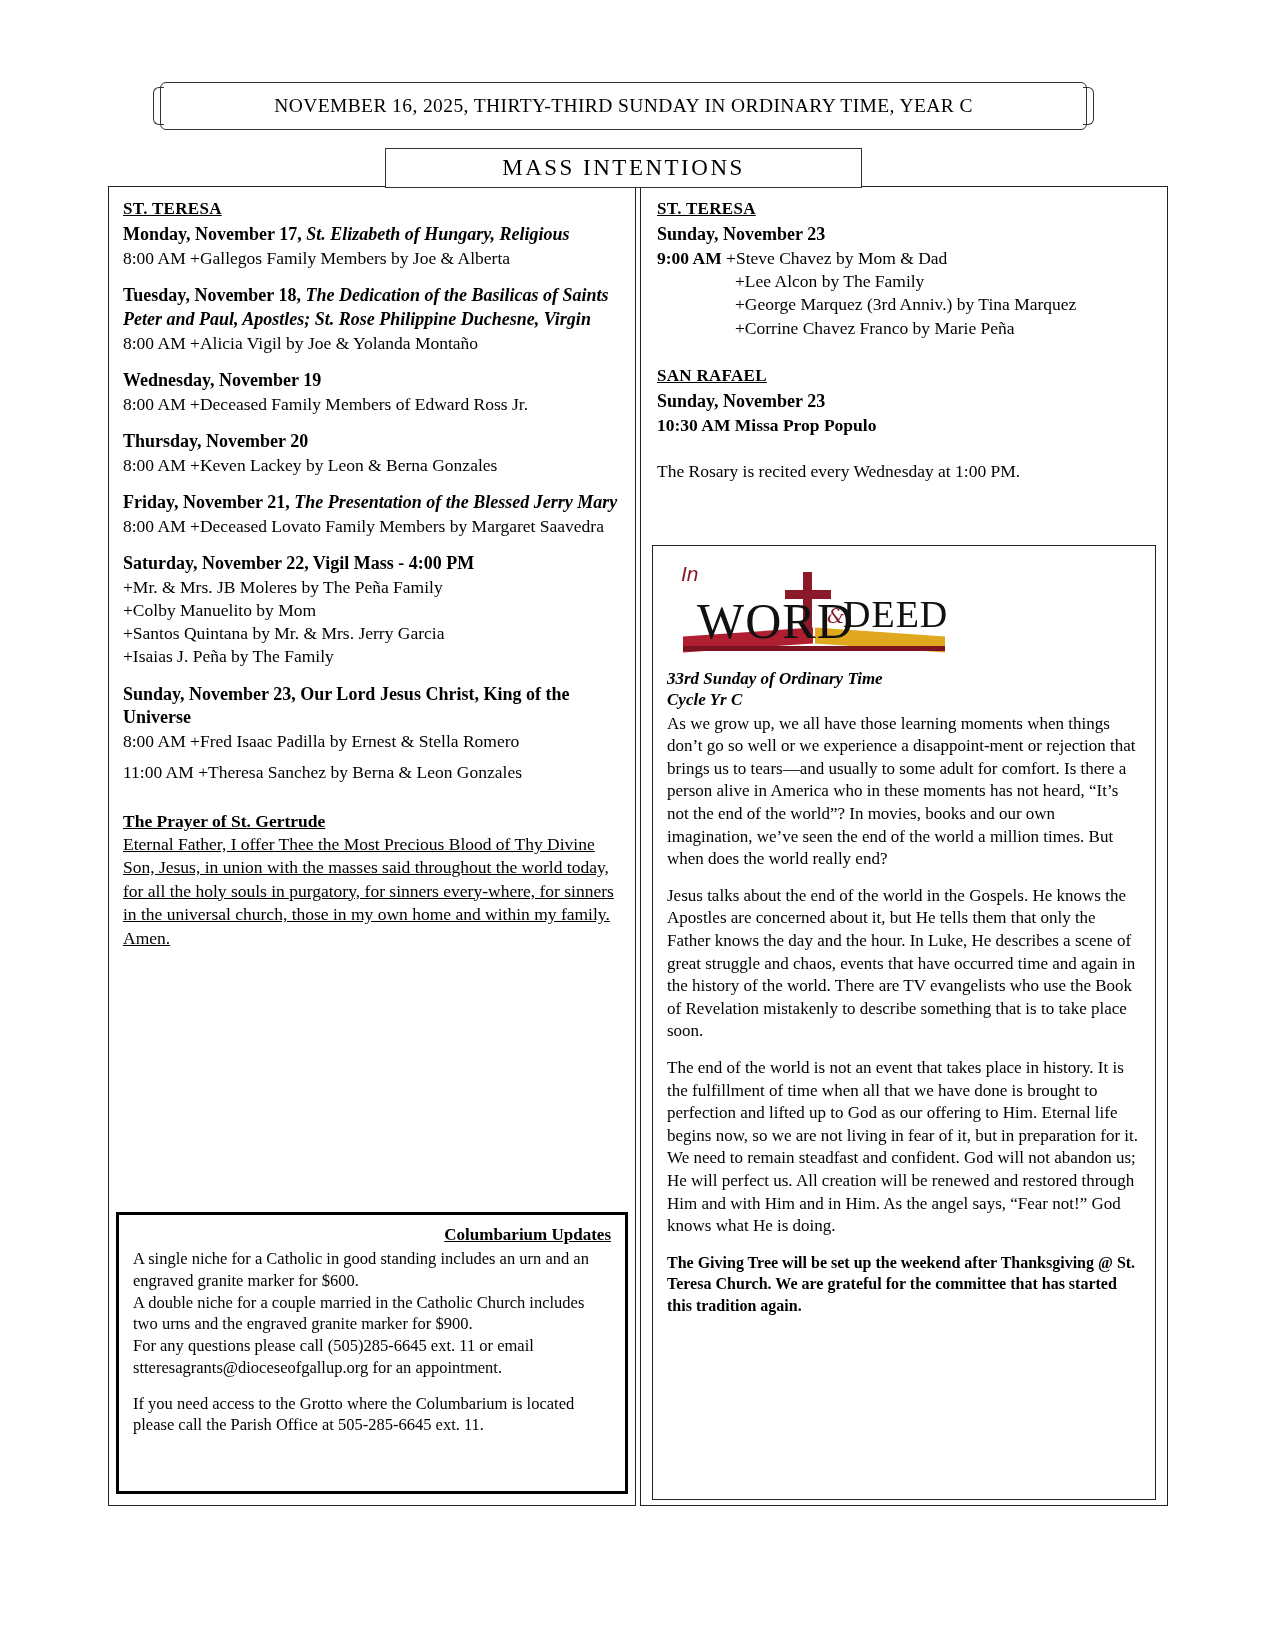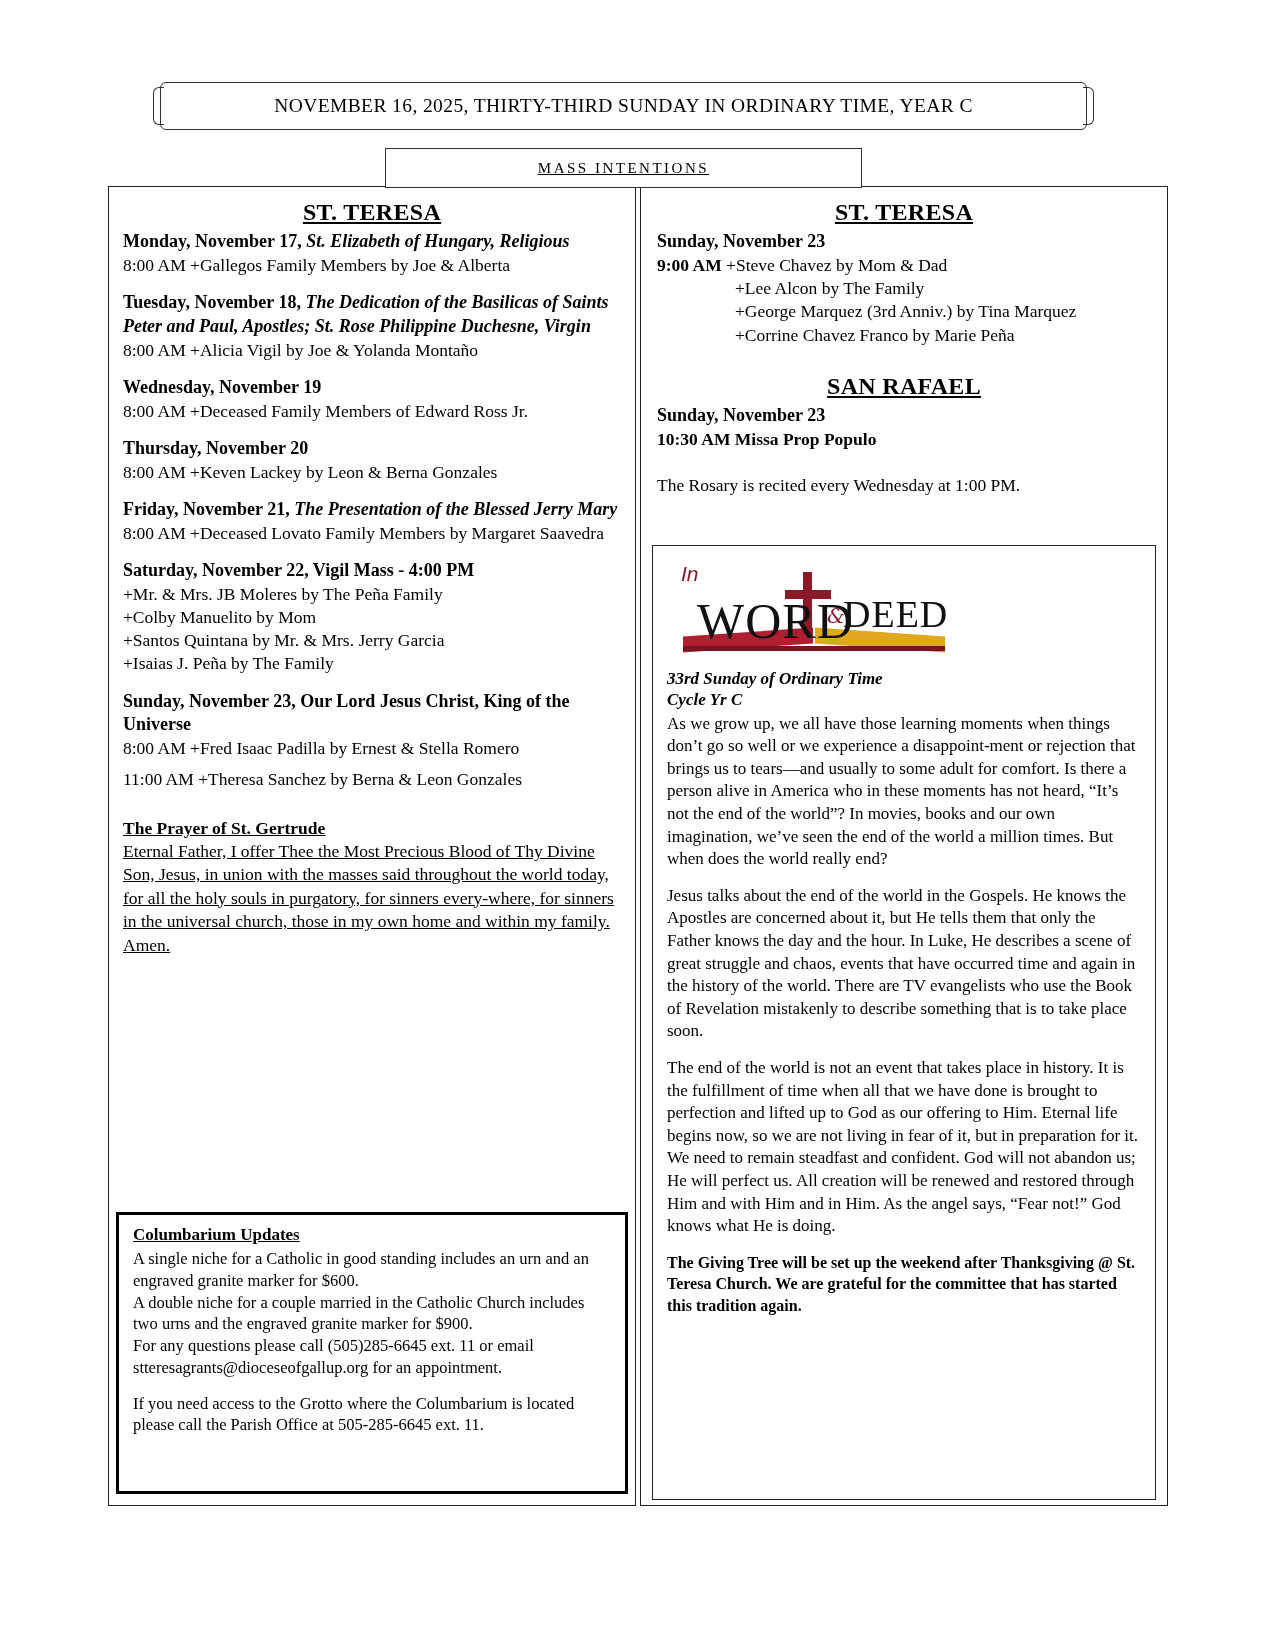"MASS INTENTIONS" .mi-title { font-size: 15px -> 23px; text-decoration: underline -> none }
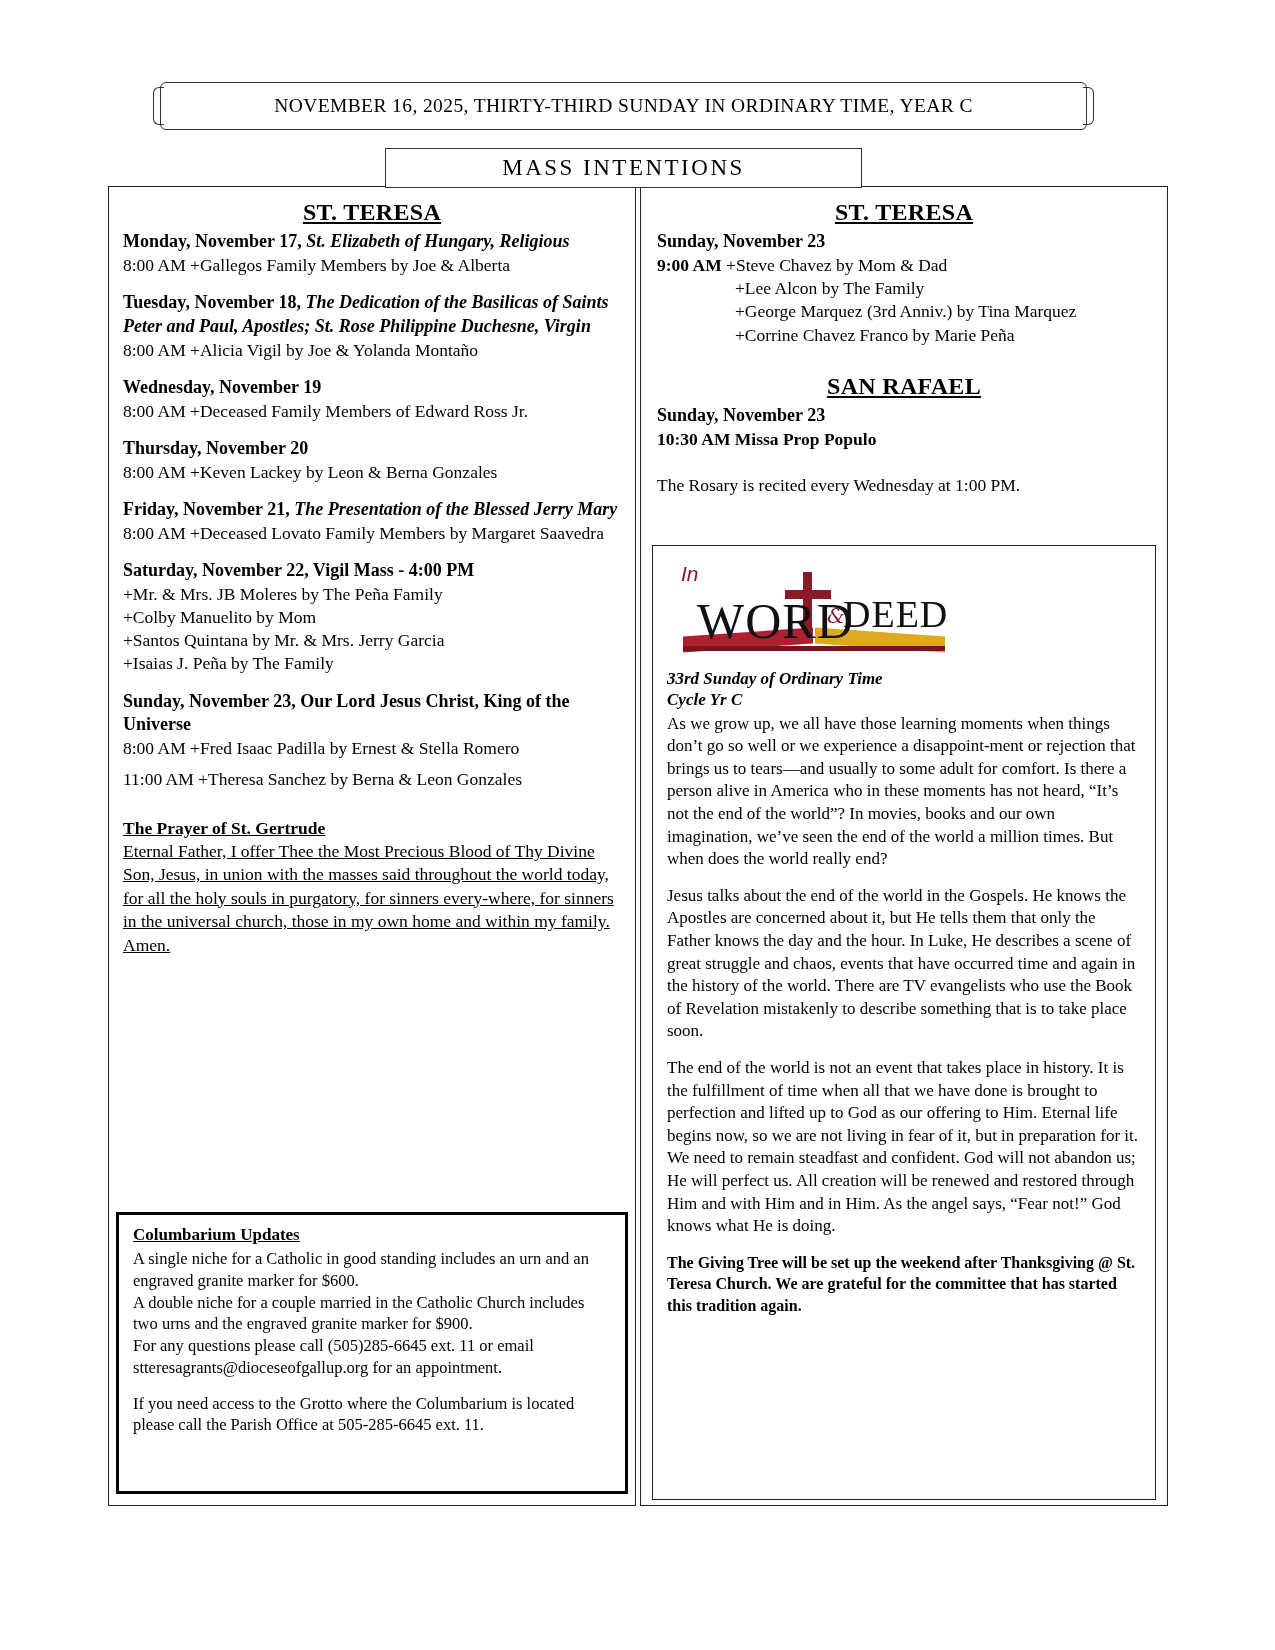"ST. TERESA" .section-title { font-size: 24px -> 17px; text-align: center -> left }
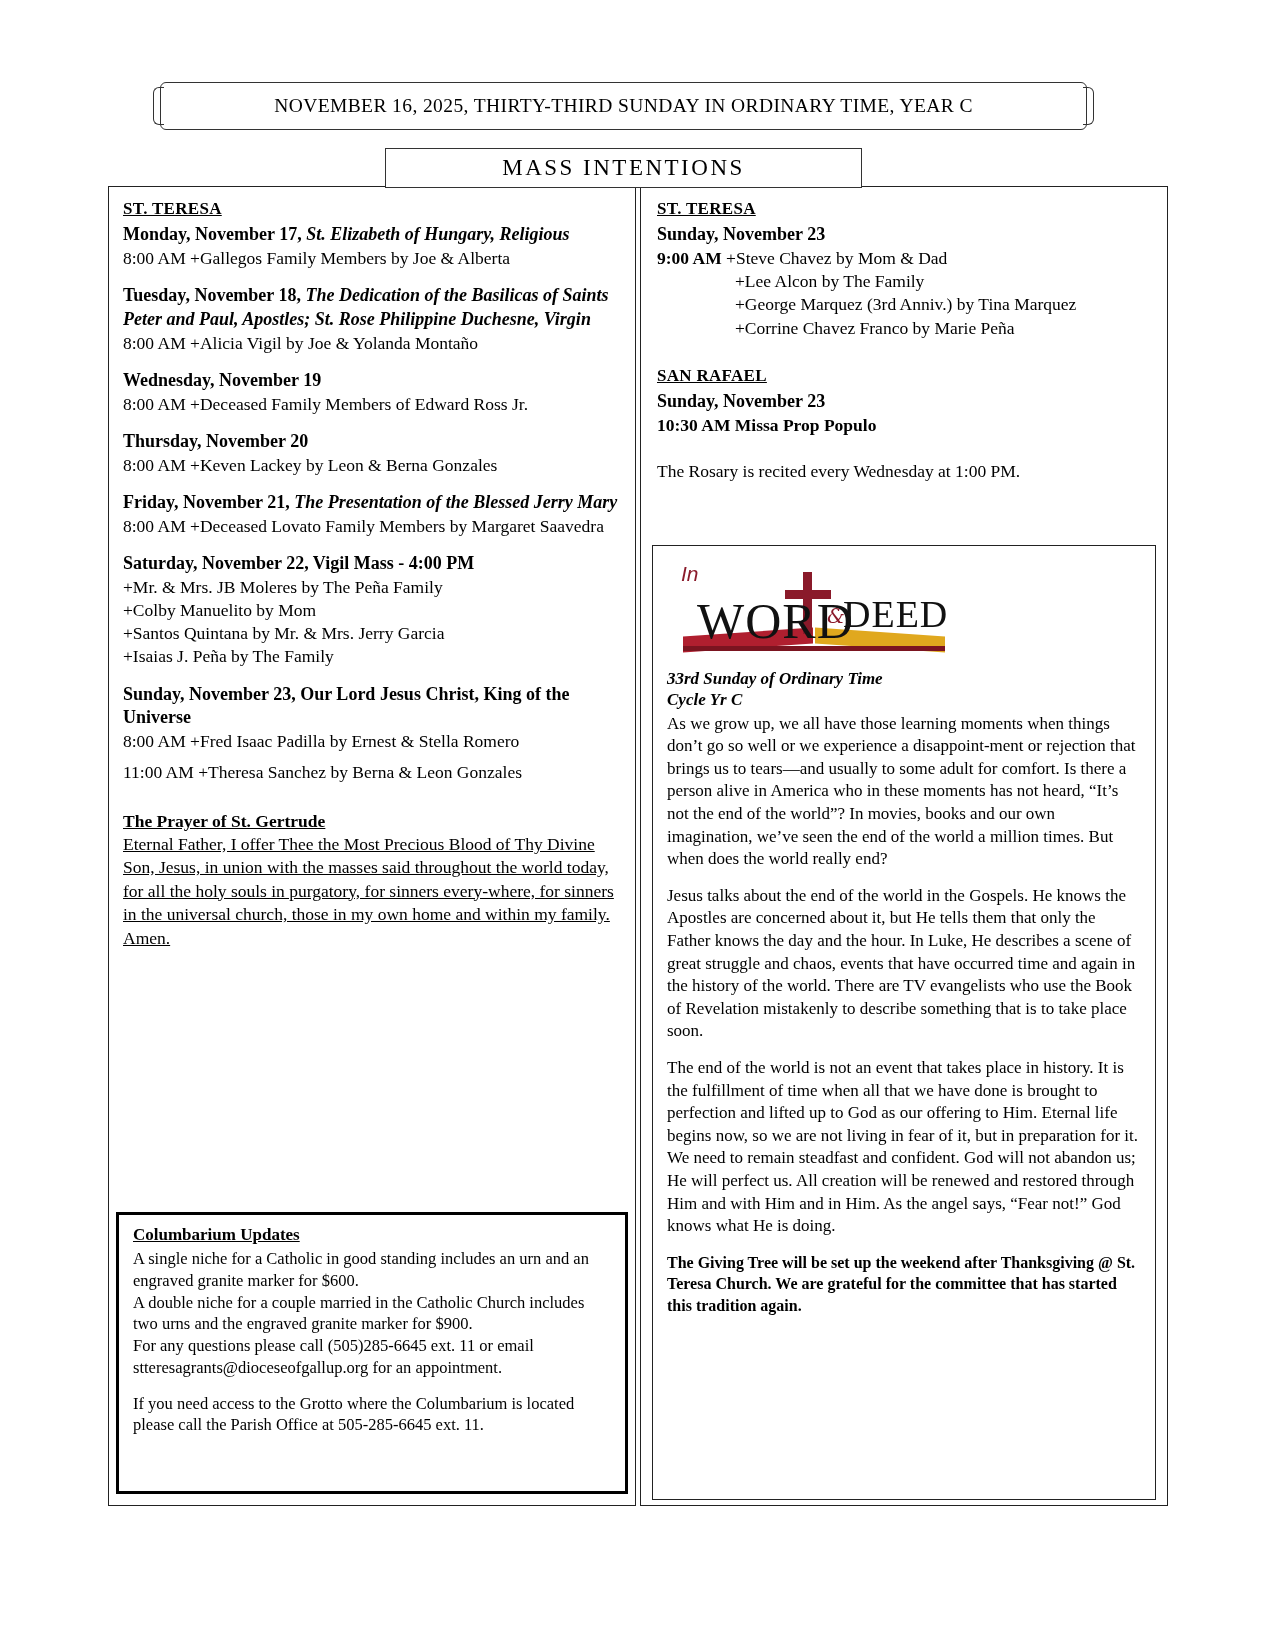"Columbarium Updates" .columbarium .c-title { text-align: left -> right }
